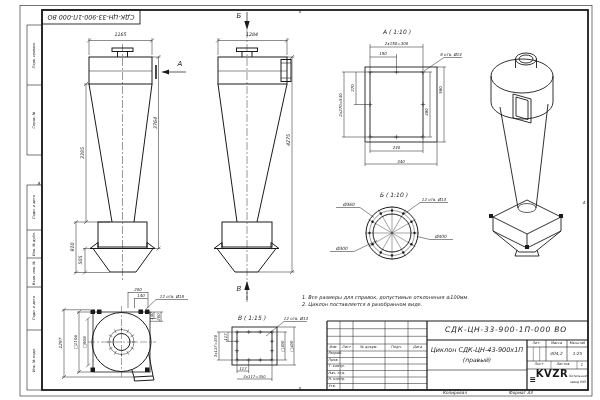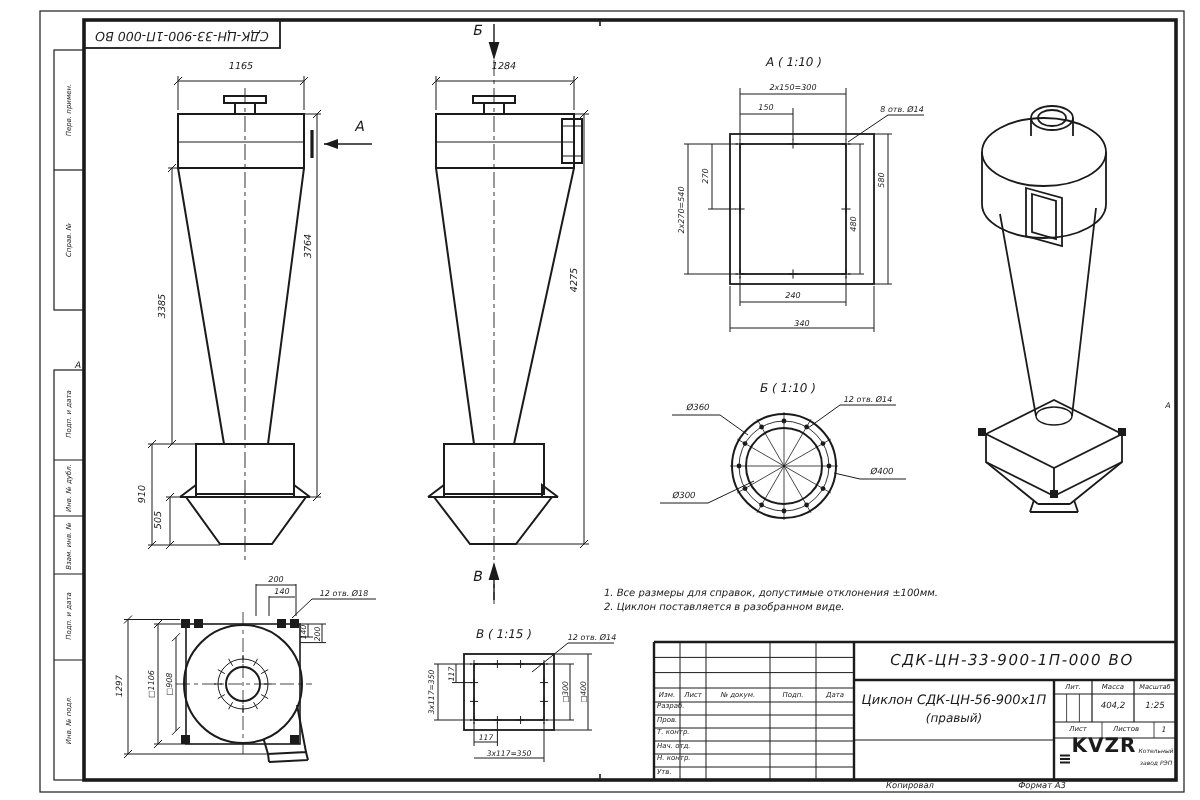"Циклон СДК-ЦН-56-900х1П" span.lbl { text: СДК-ЦН-56-900х1П -> СДК-ЦН-43-900х1П }
